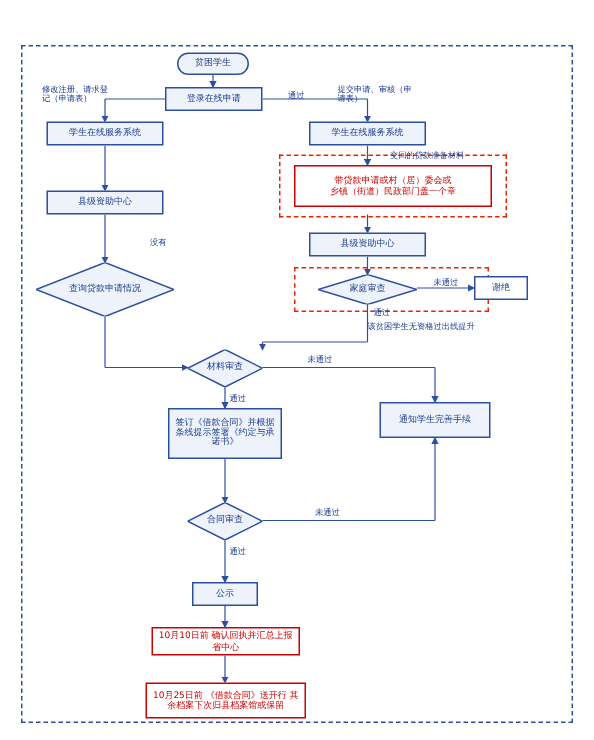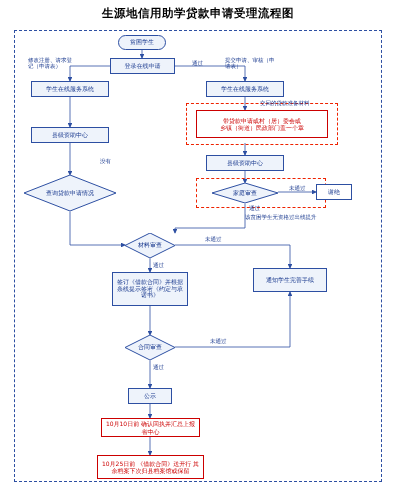"生源地信用助学贷款申请受理流程图" div.title { html: <div>生源地信用助学贷款申请受理流程图</div> -> none }
